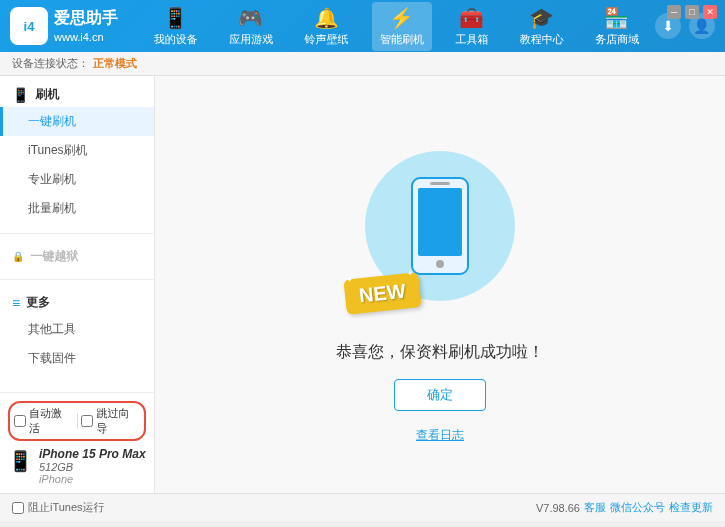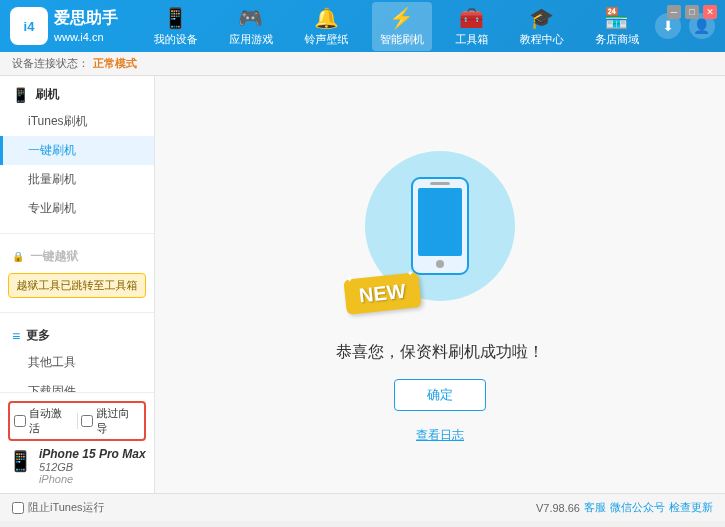"iTunes刷机" div.sidebar-item { order: before "一键刷机" -> after "一键刷机" }
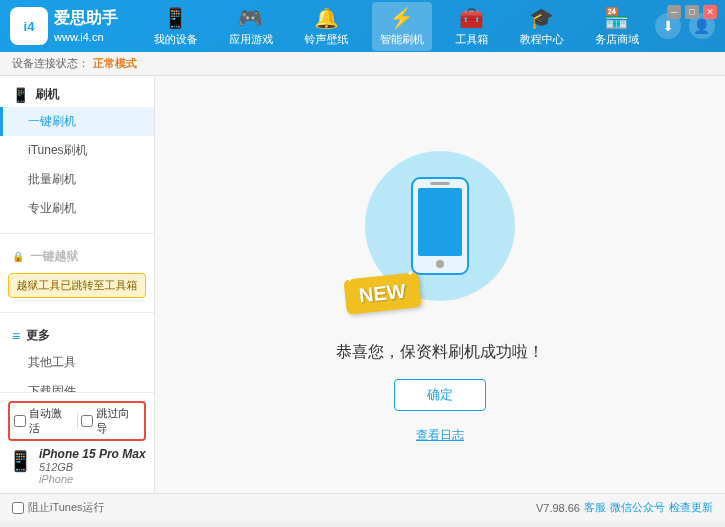"批量刷机" div.sidebar-item { order: before "专业刷机" -> after "专业刷机" }
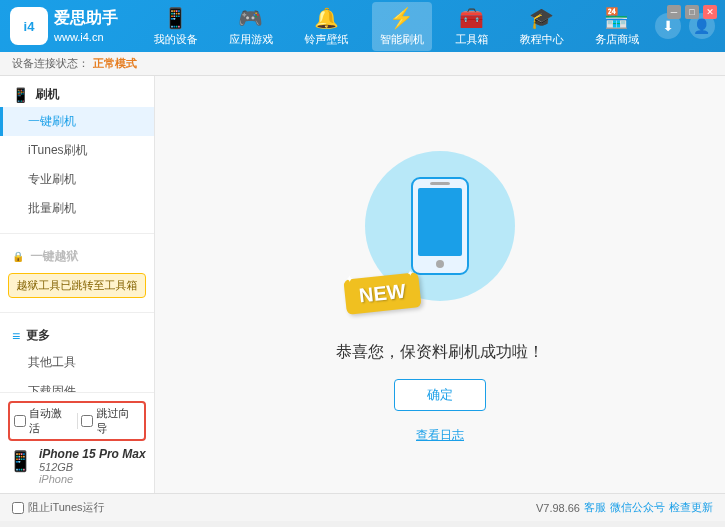"越狱工具已跳转至工具箱" div.sidebar-notice { html: <div> <span>越狱工具已跳转至工具箱</span> </div> -> none }
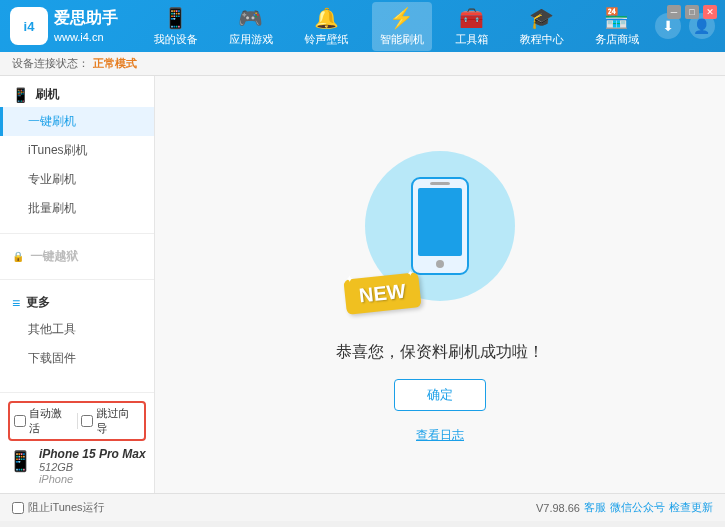"自动激活" .auto-options { border-radius: 4px -> 12px }
